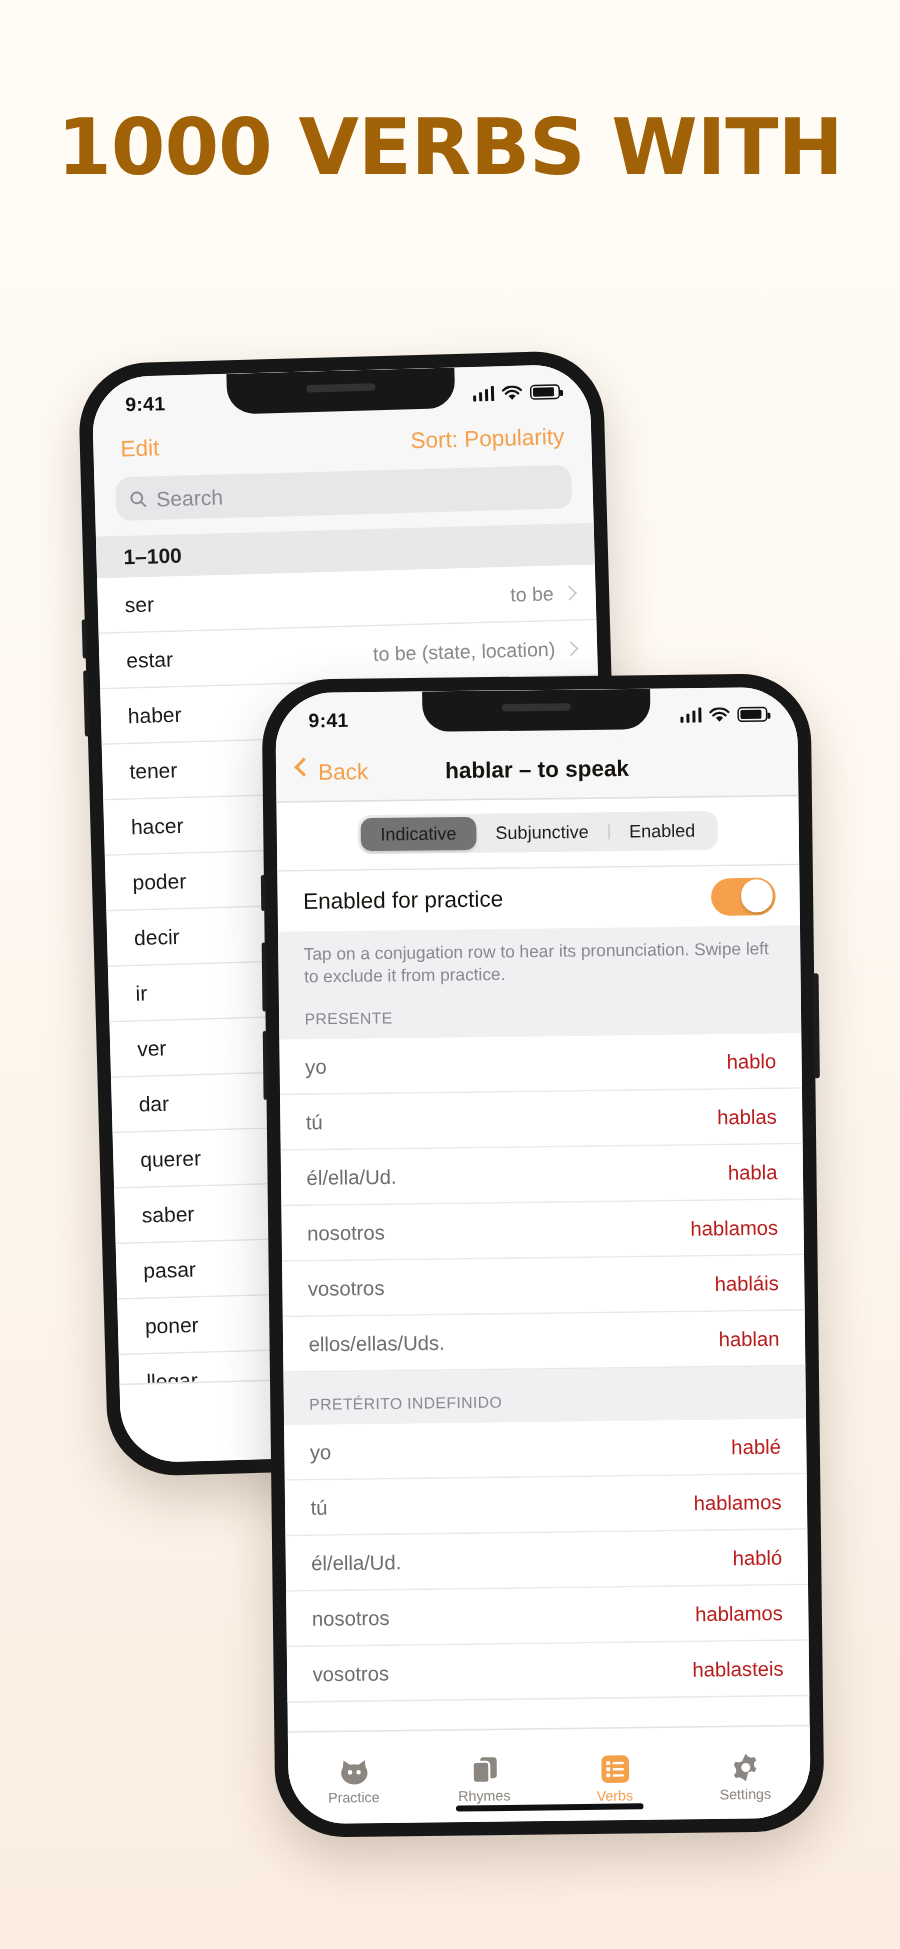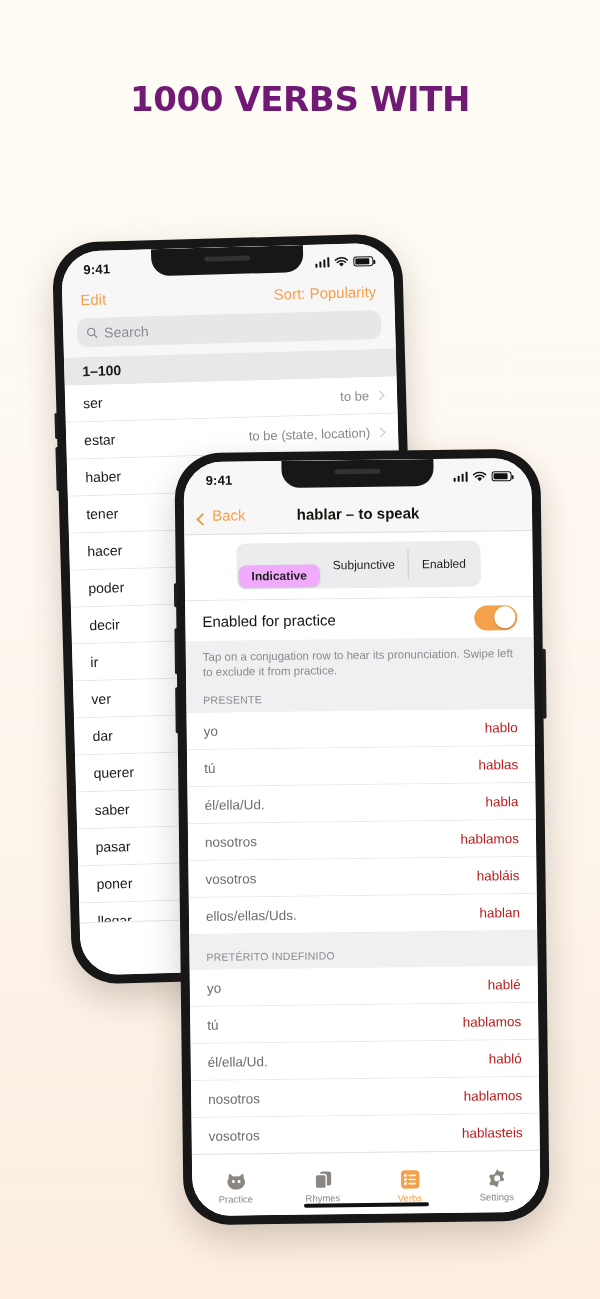"1000 VERBS WITH" .headline { color: #701a75 -> #a16207; font-size: 34px -> 52px }
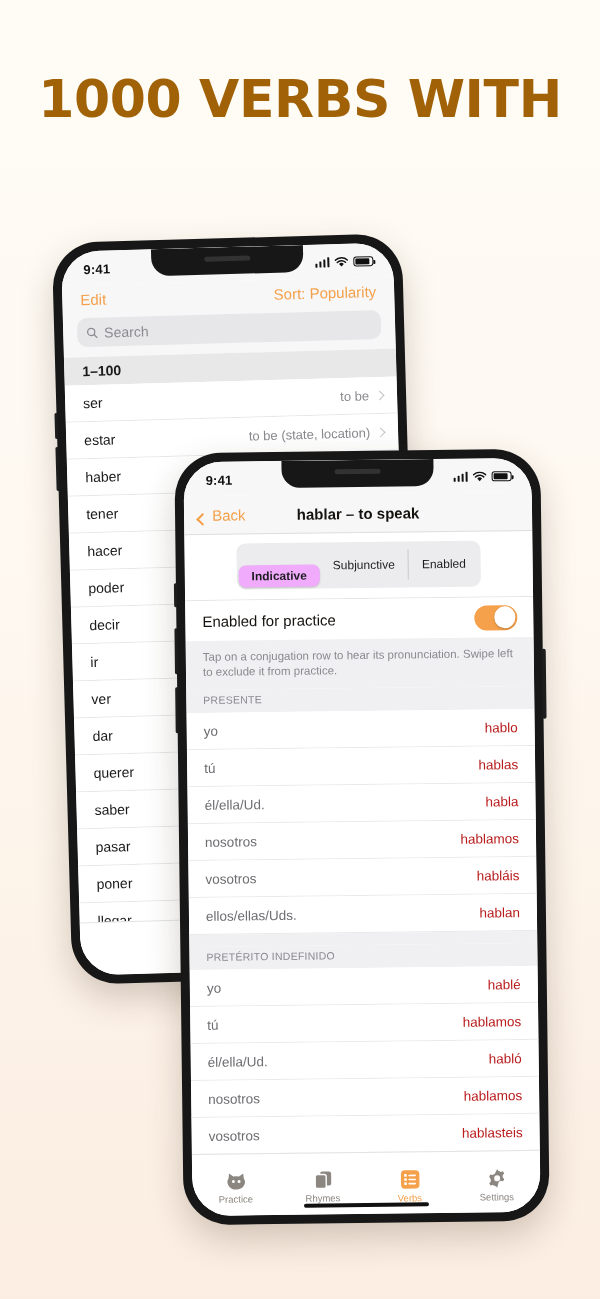"Back" .backbtn { align-items: flex-end -> flex-start }
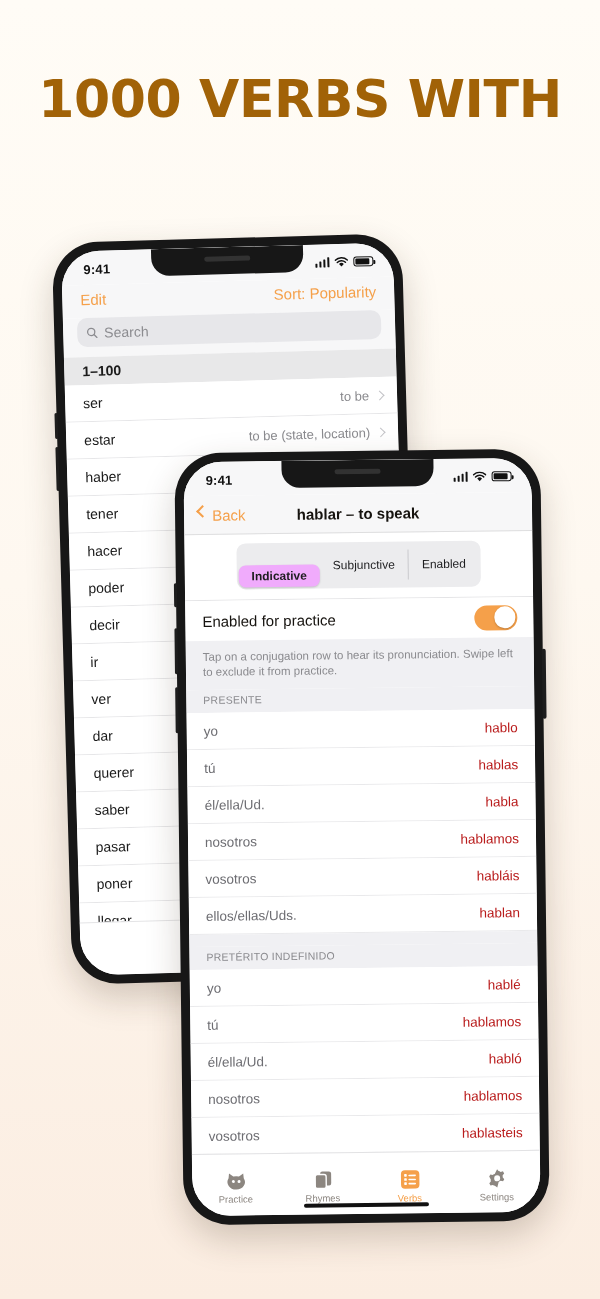"Indicative" .seg.on { background: #f0abfc -> #737373; font-weight: bold -> normal; margin-top: 20px -> none }
